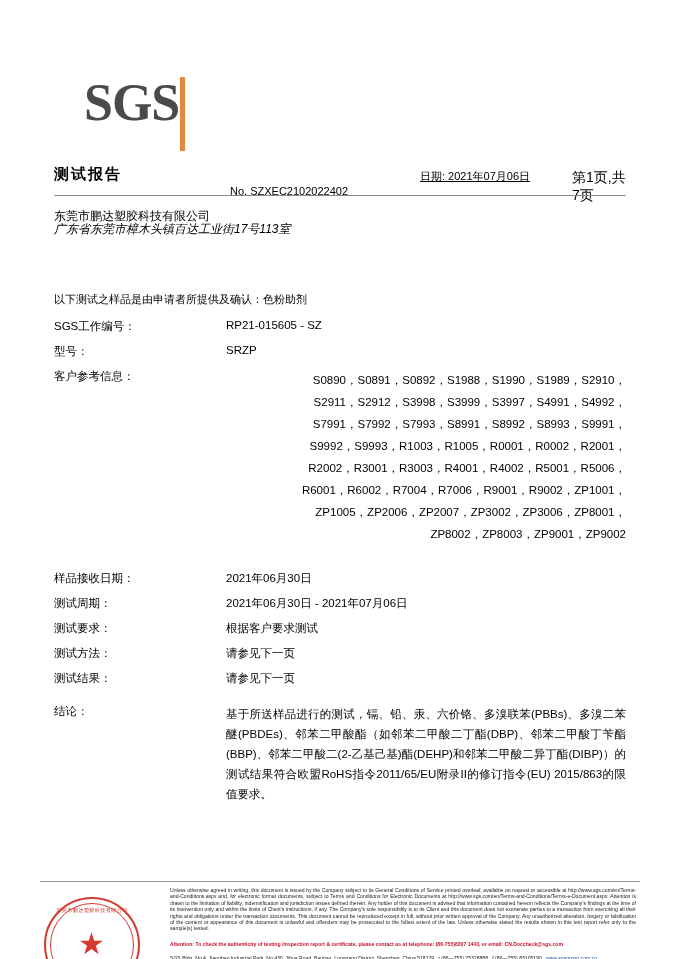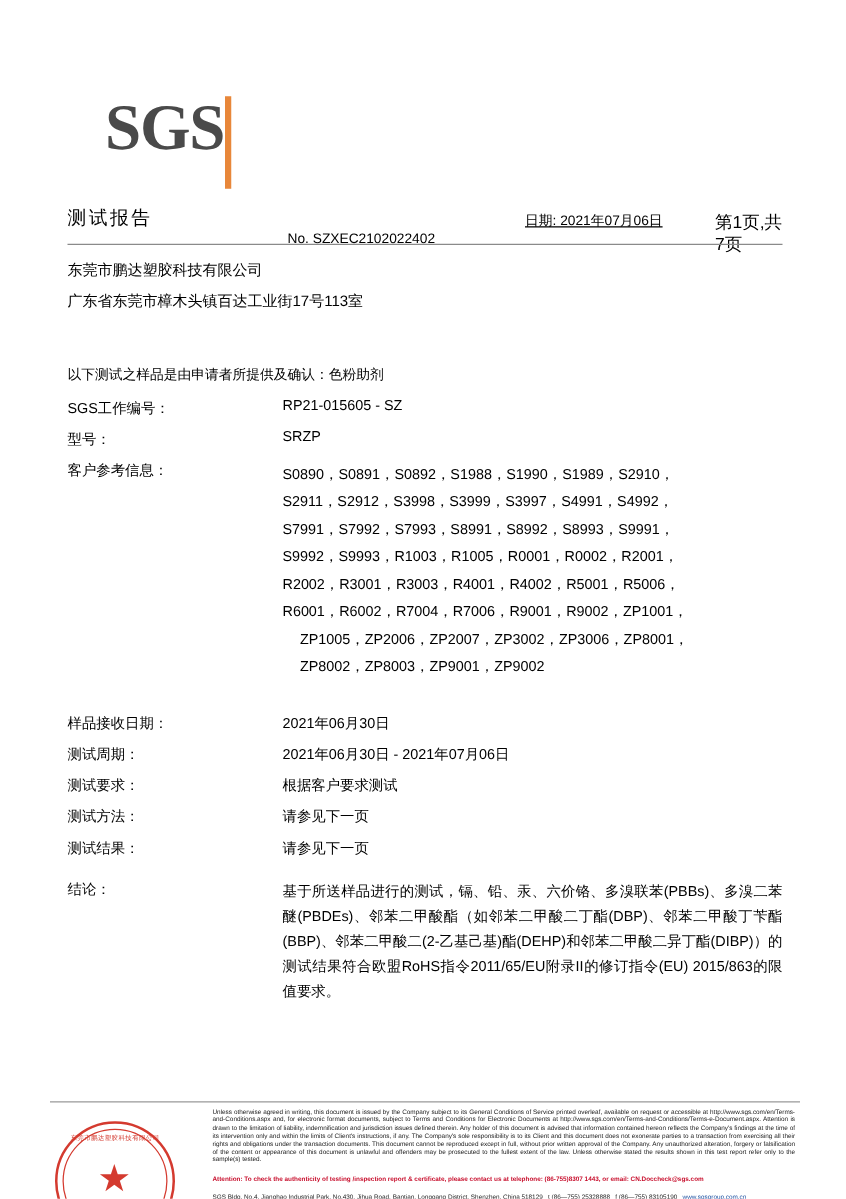"测试报告" .doc-title { font-weight: normal -> bold }
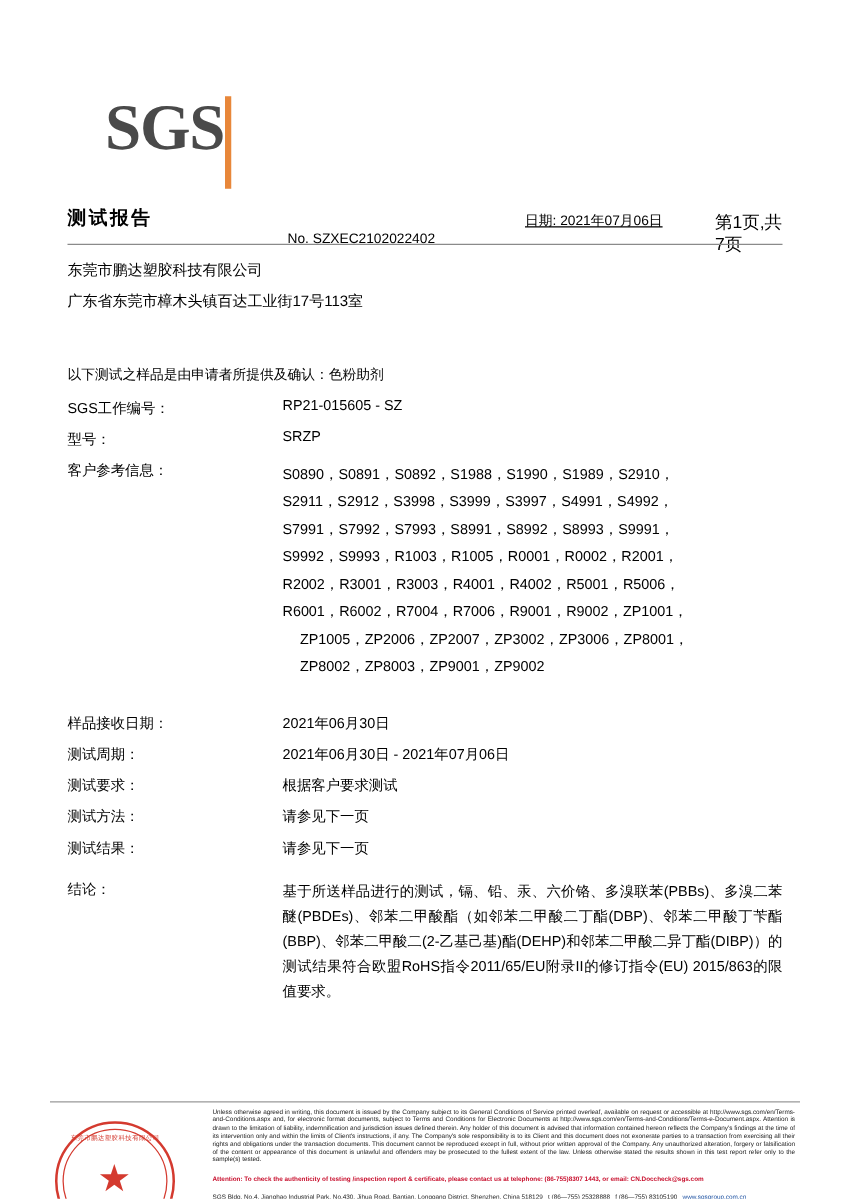"广东省东莞市樟木头镇百达工业街17号113室" .company-addr { font-style: none -> italic; top: 188px -> 176px }
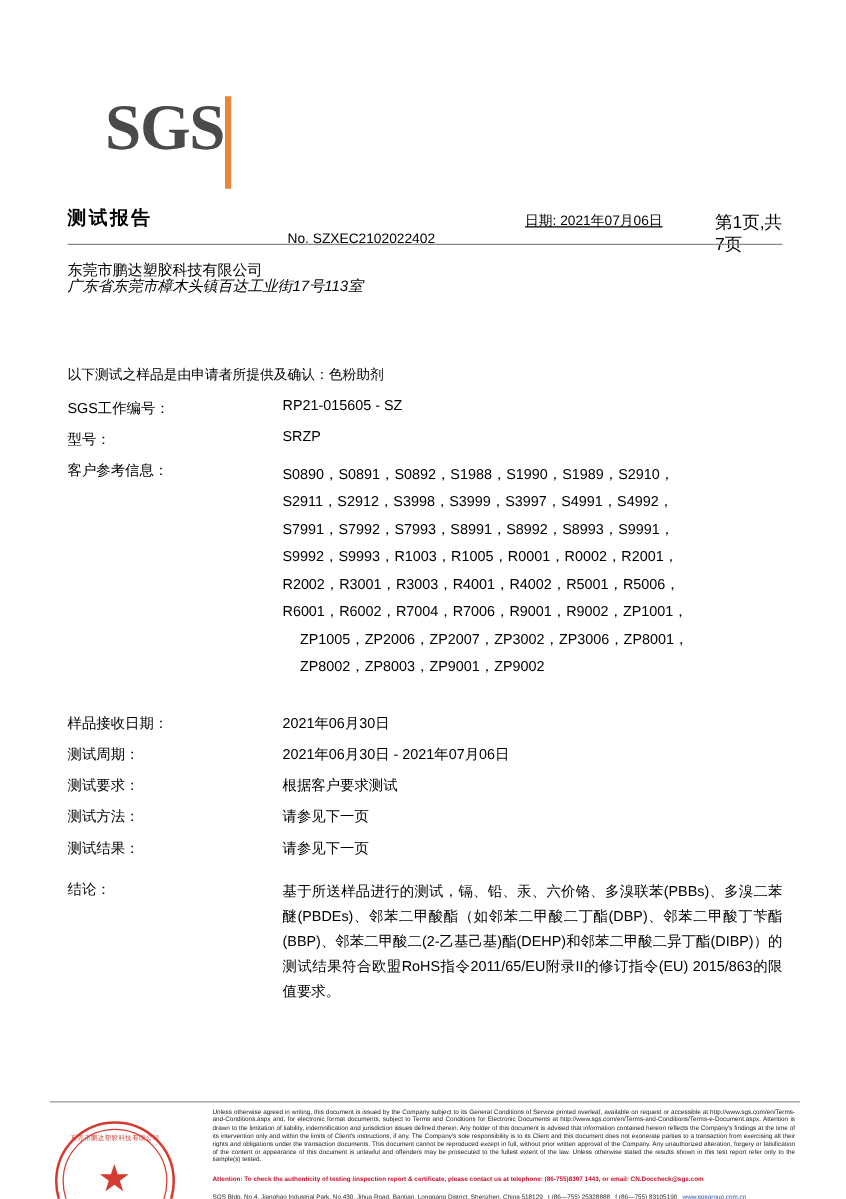"S0890，S0891，S0892，S1988，S1990，S1989，S291" .ref-line { text-align: none -> right }
